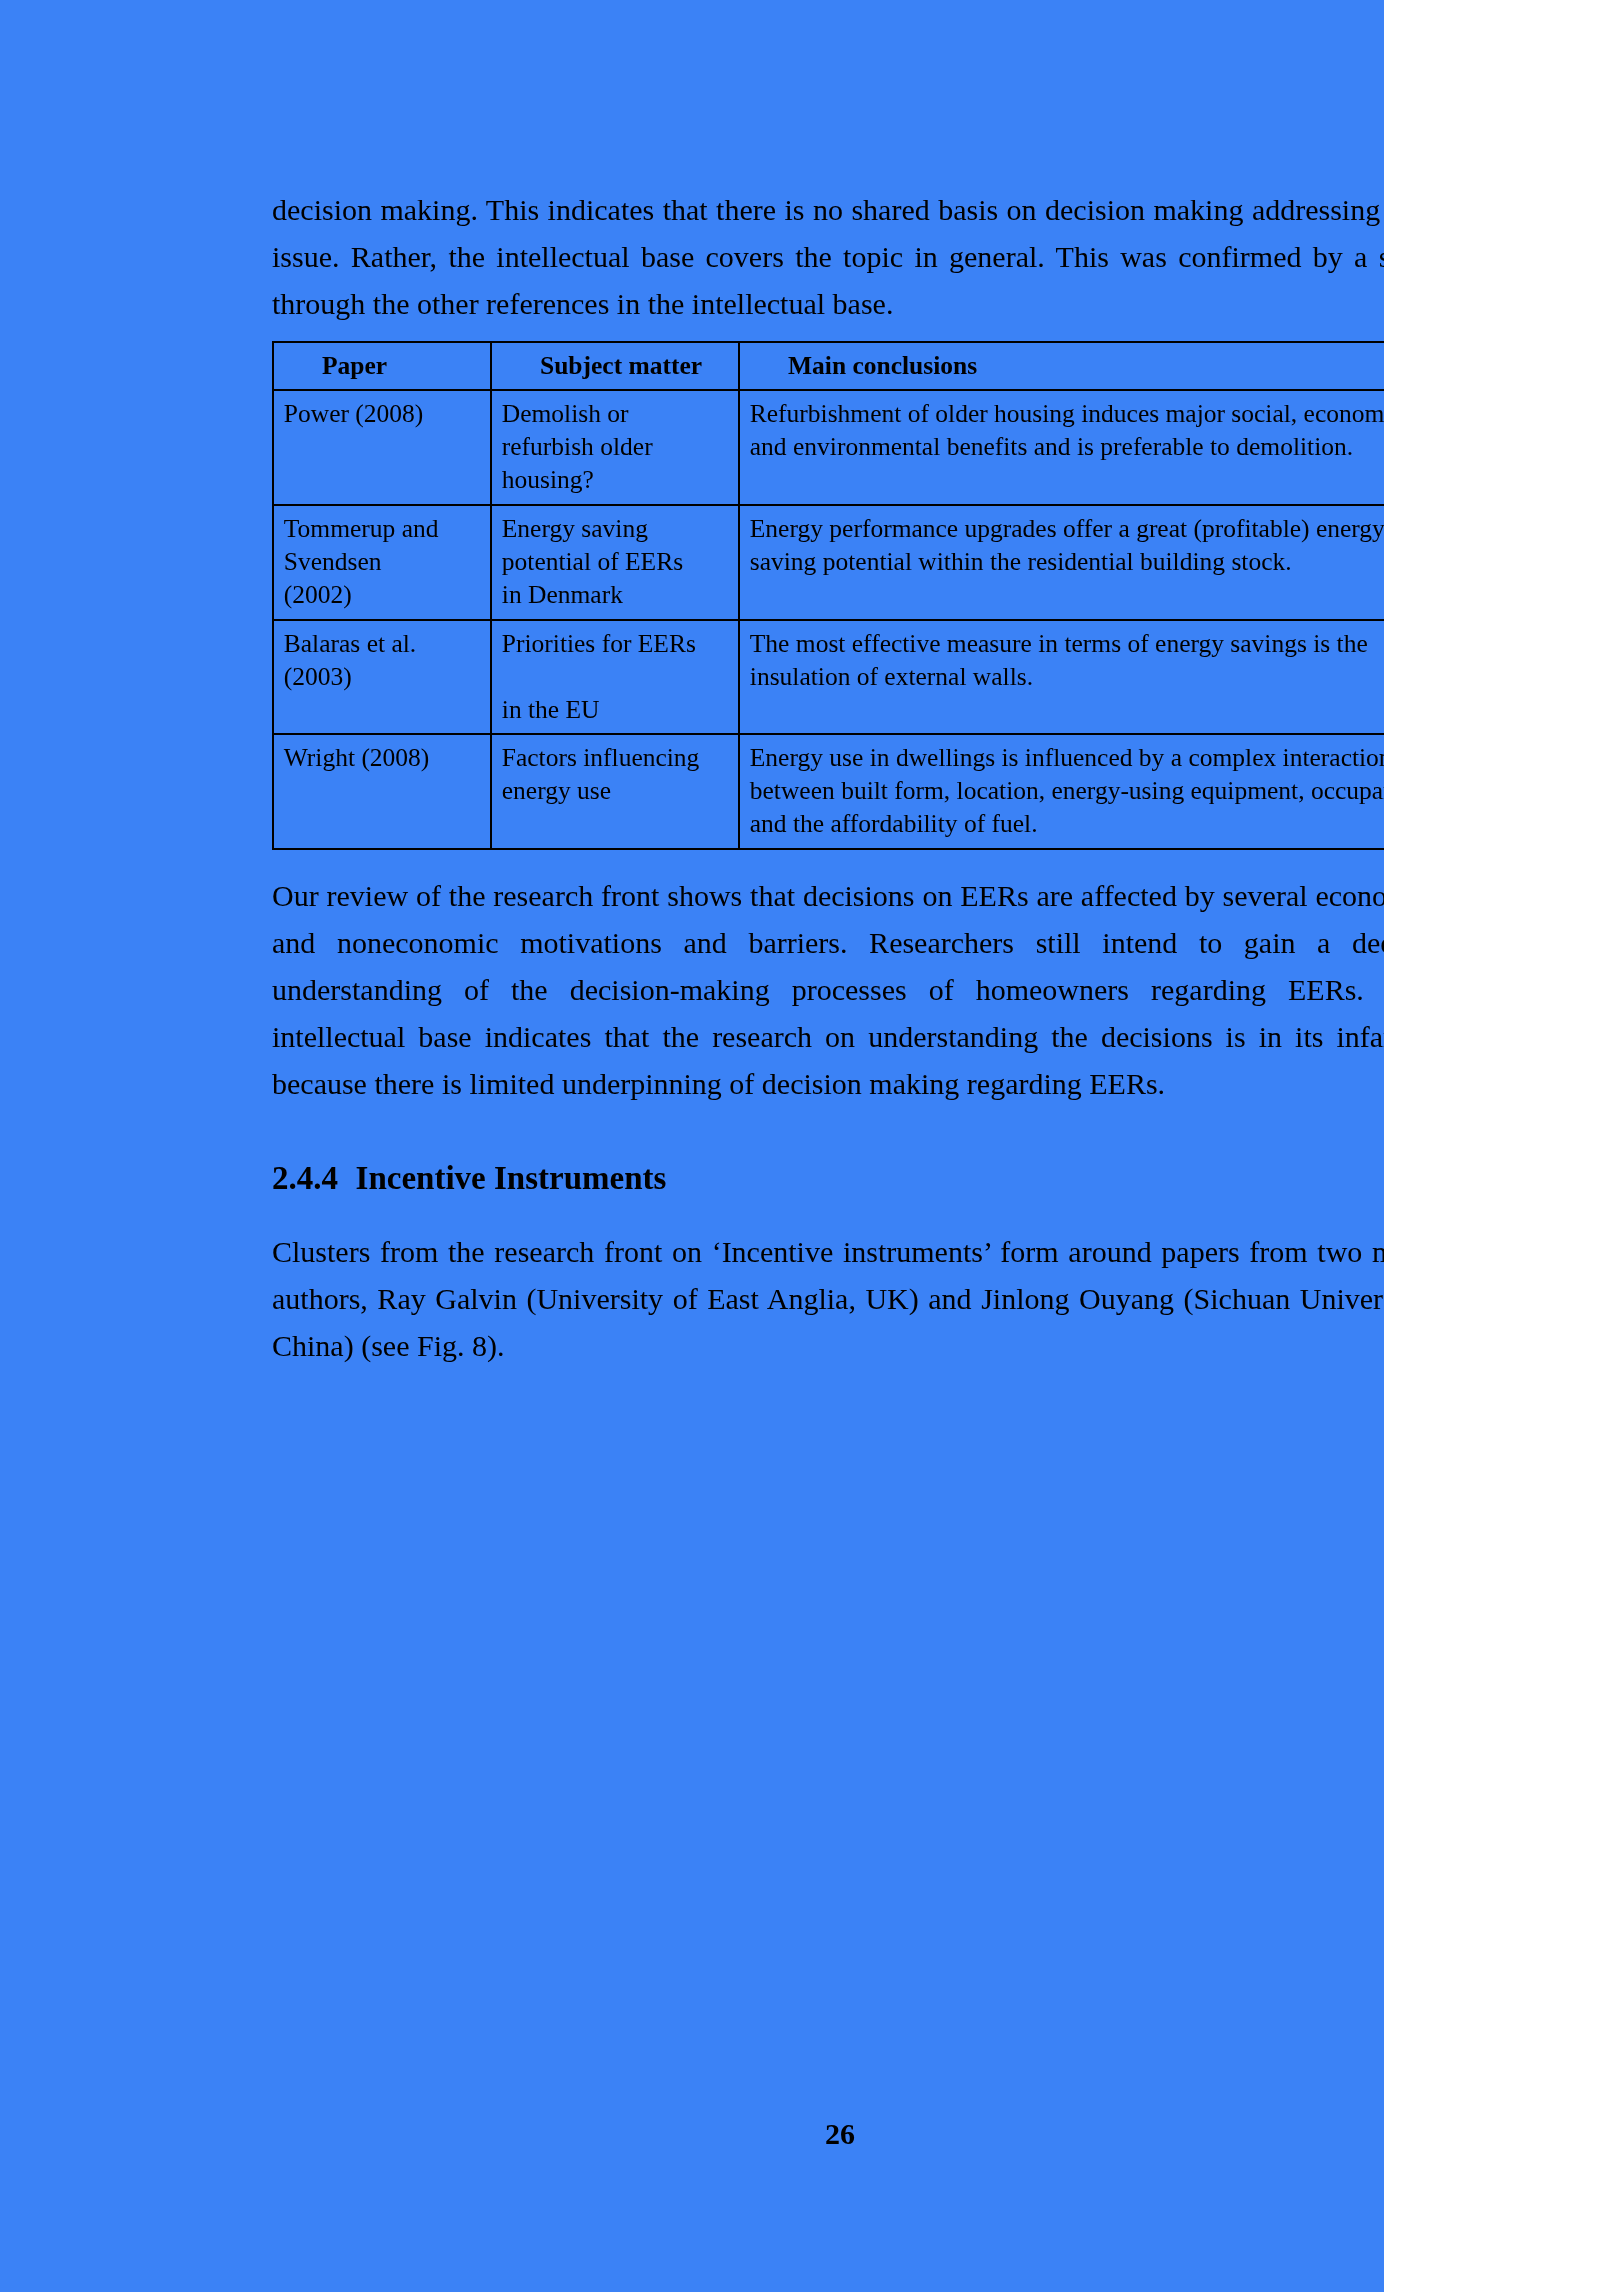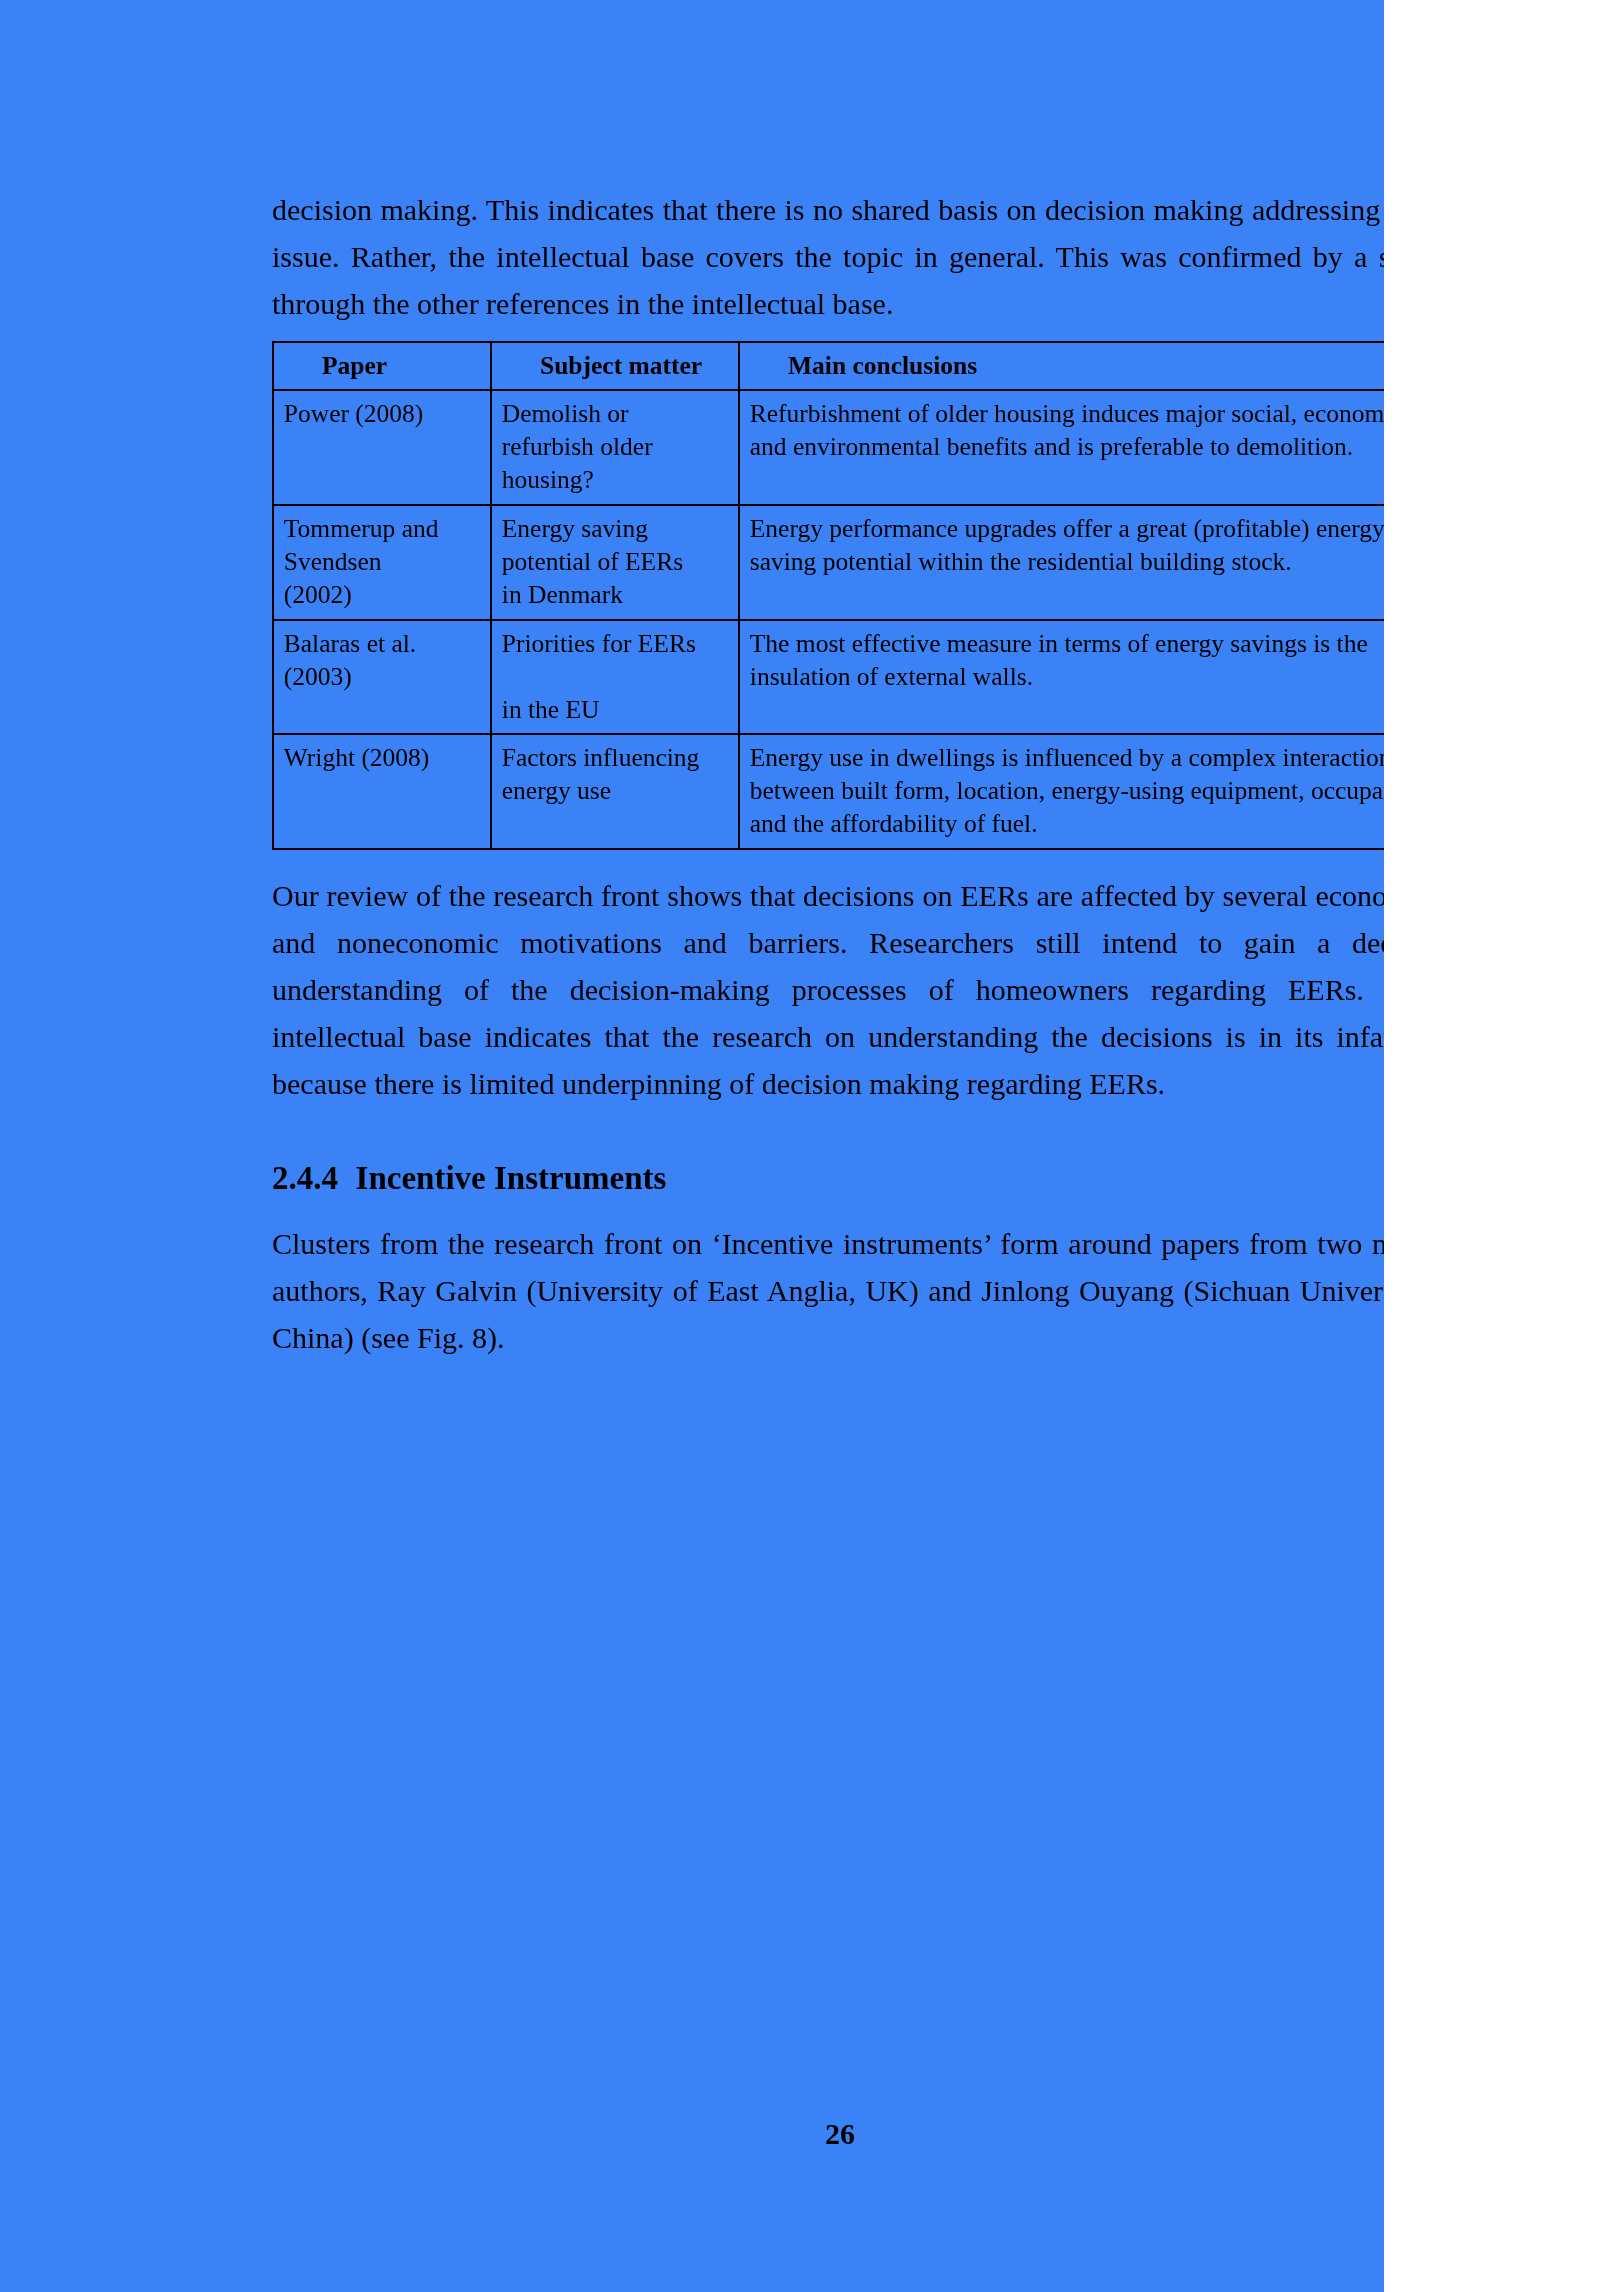"2.4.4 Incentive Instruments" .section-heading { margin-bottom: 21px -> 29px }
